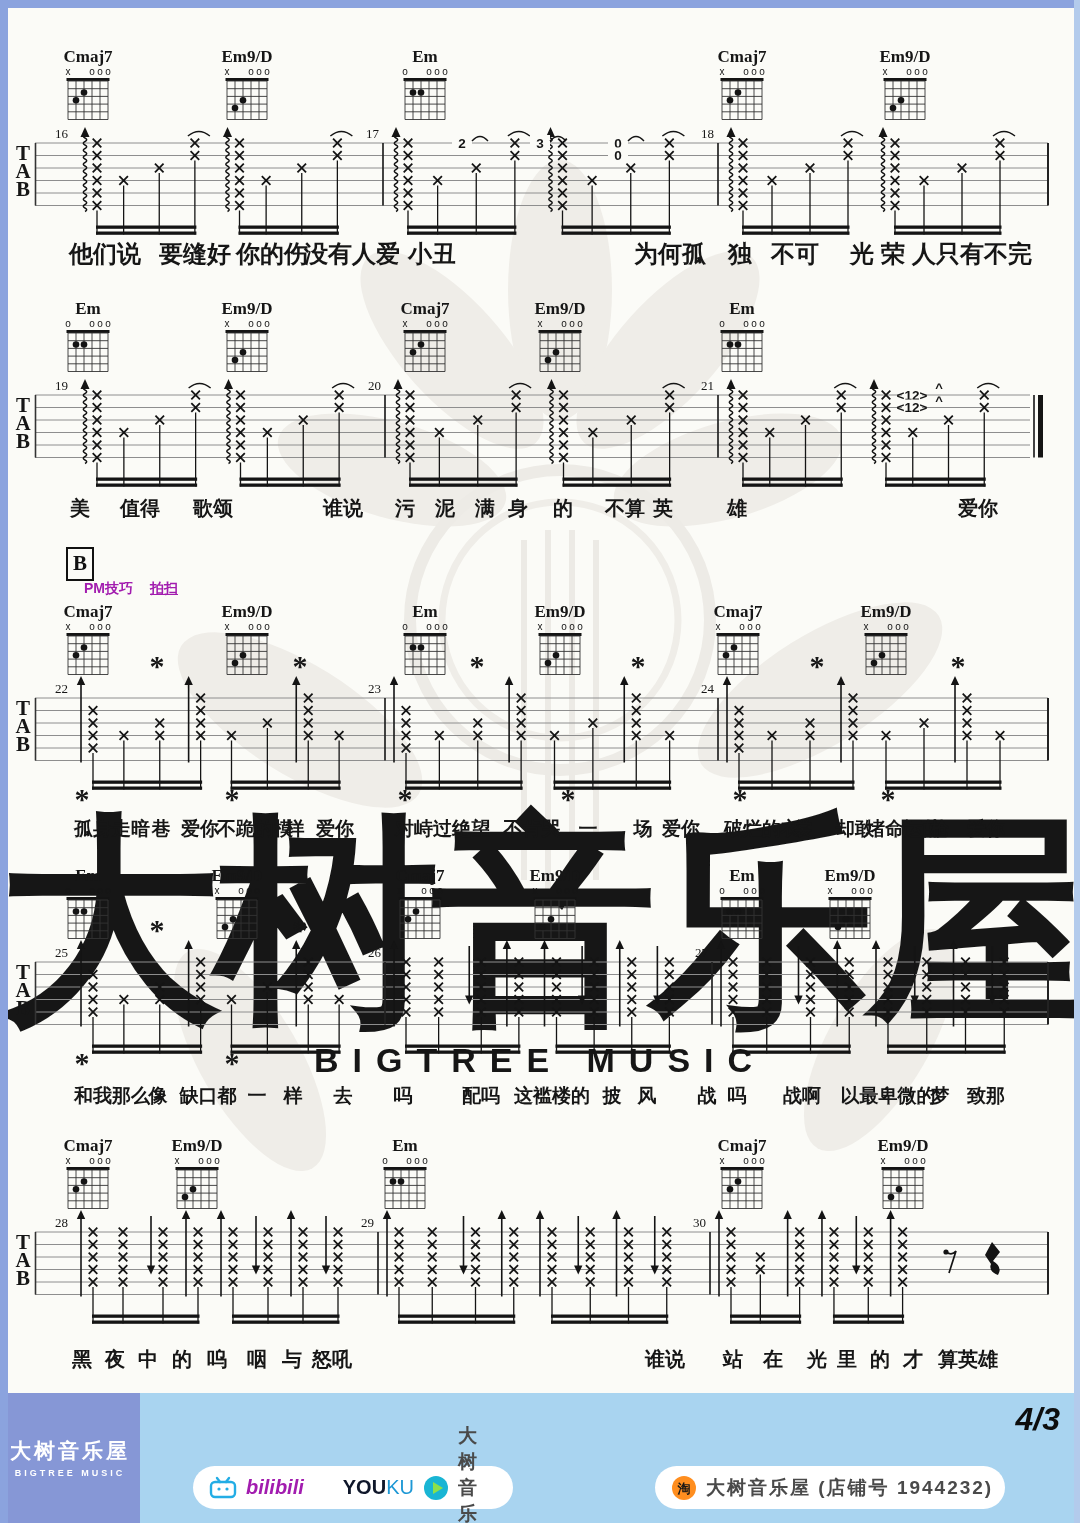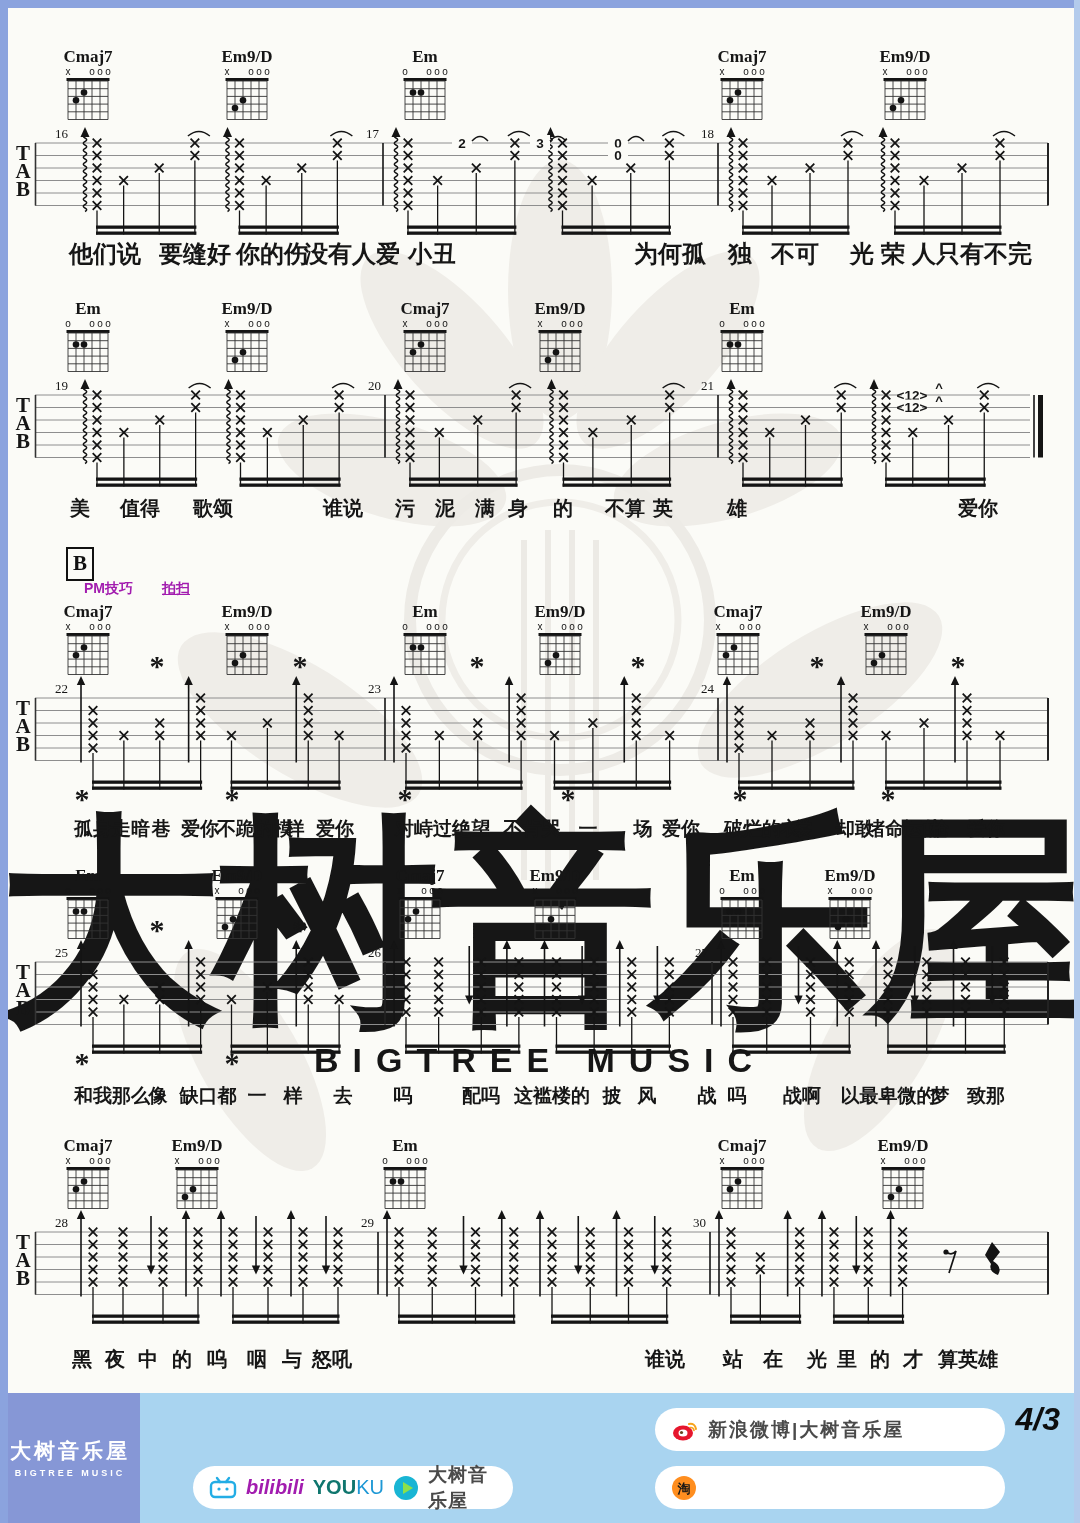"拍扫" .pm2 { left: 162px -> 150px }
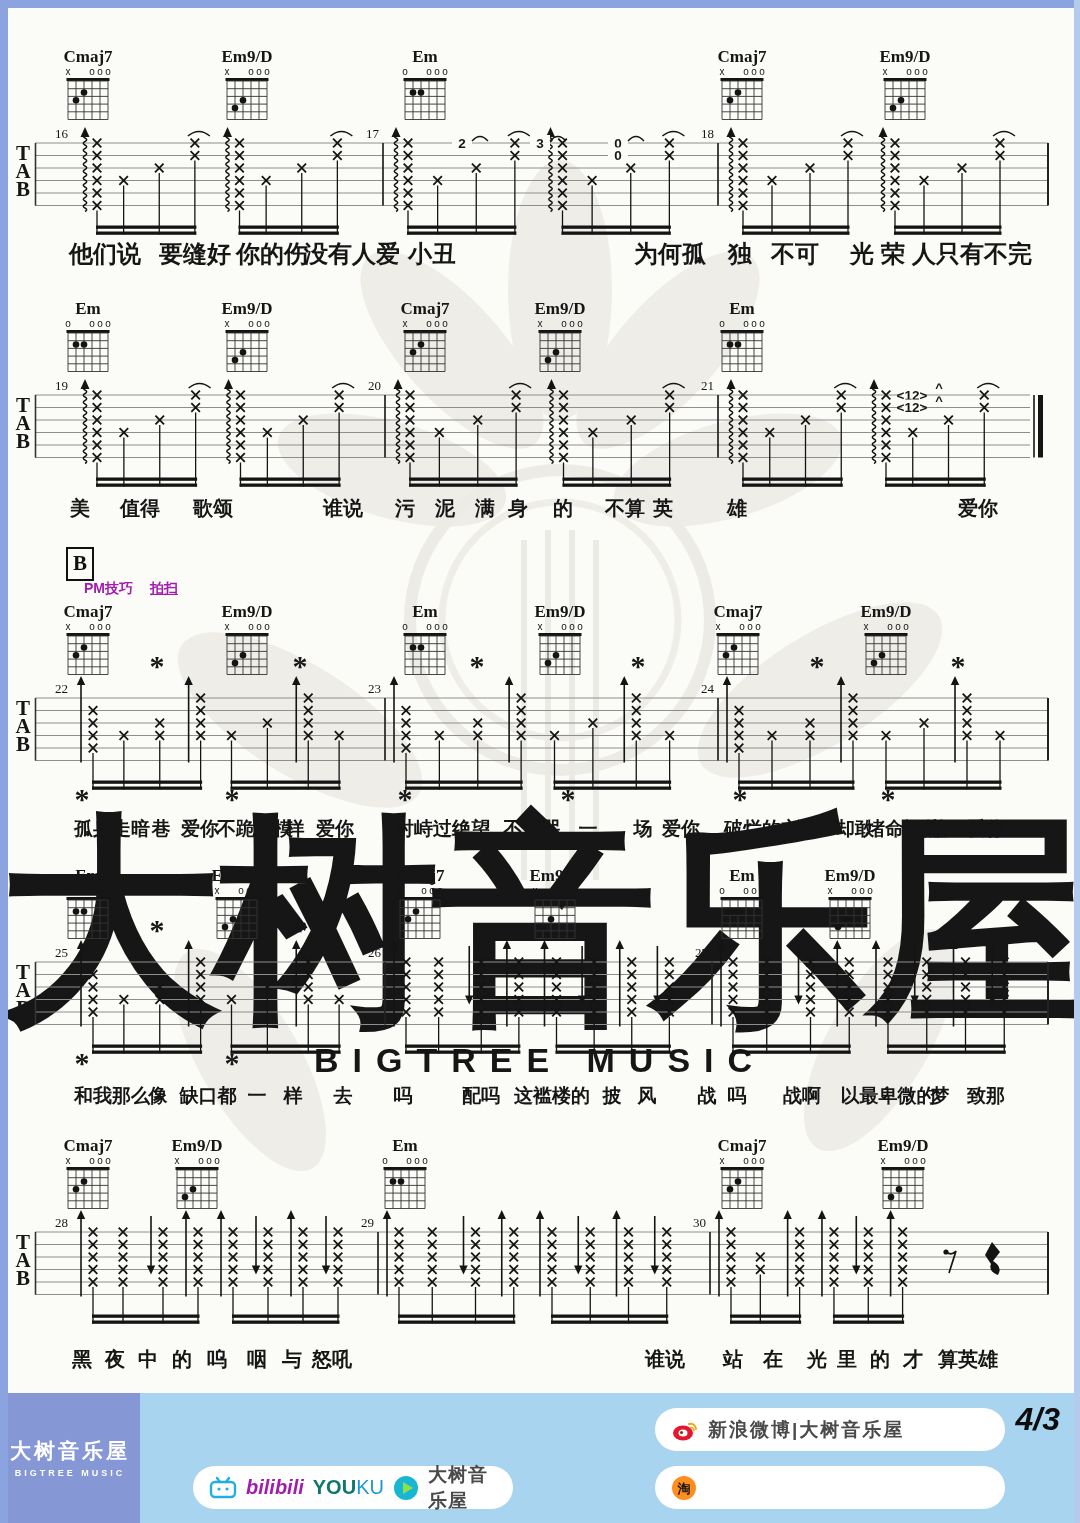"新浪微博|大树音乐屋" div.pill { html: <div> <svg> <ellipse></ellipse> <ellipse></ellipse> <circle></circle> <path></path> <path></path> </svg> <span>新浪微博|大树音乐屋</span> </div> -> none }
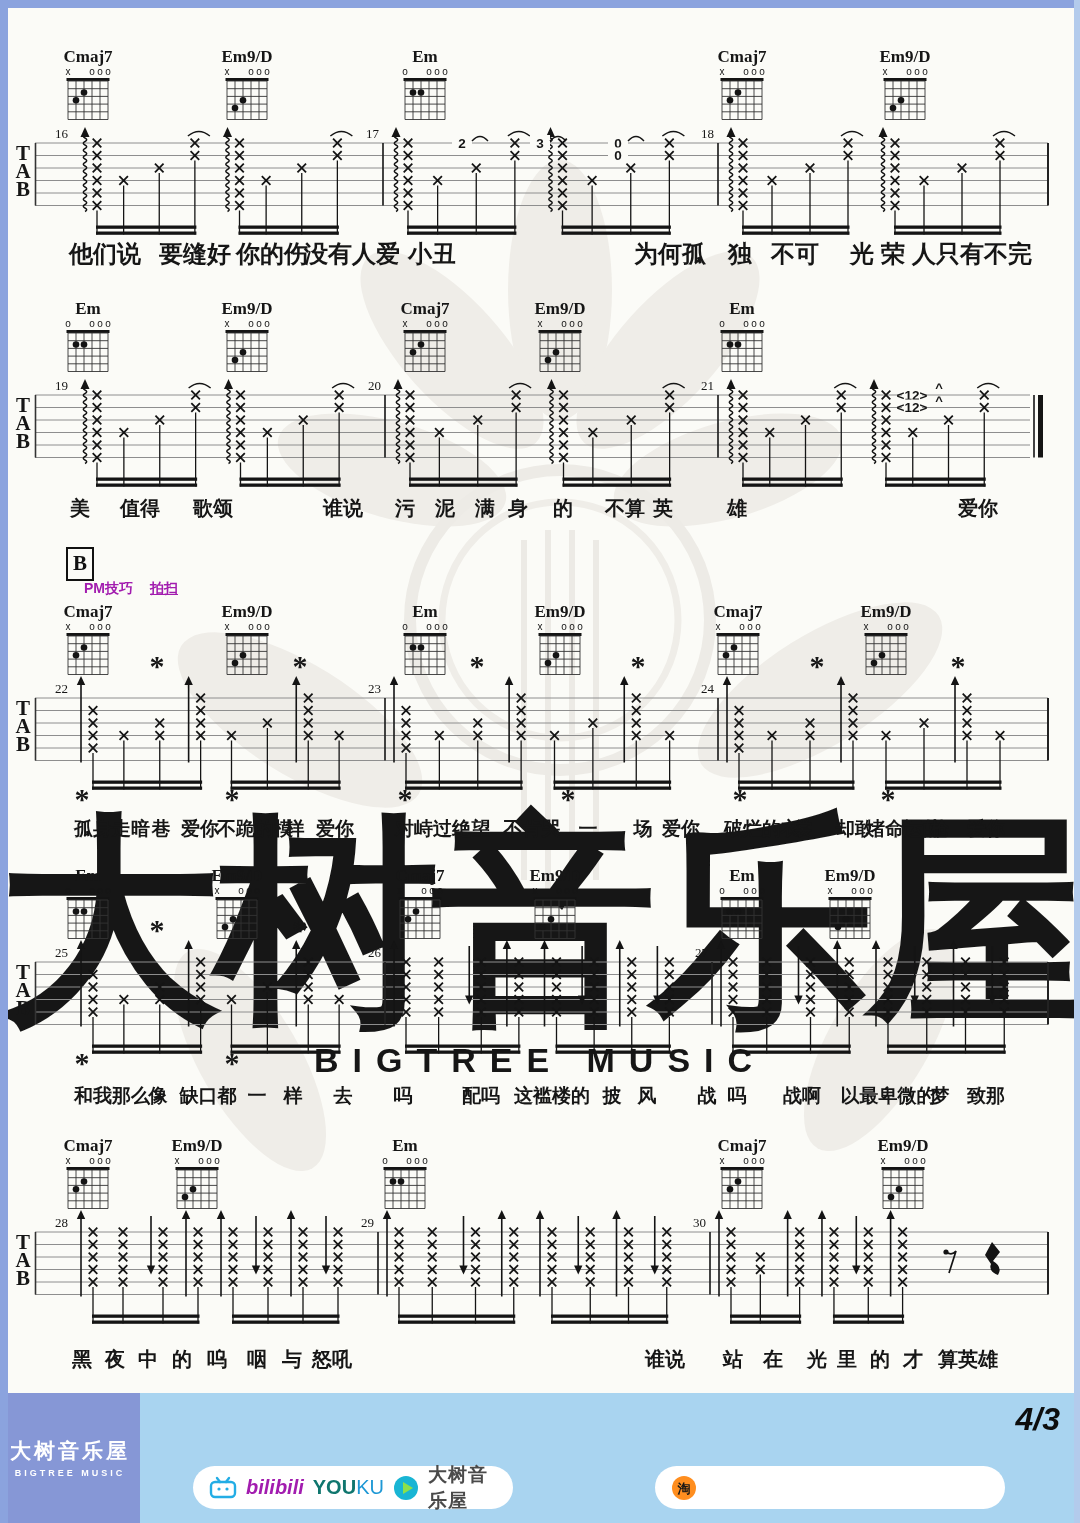"YOU" .yk-a { color: #0f766e -> #0f172a; margin-left: none -> 30px }
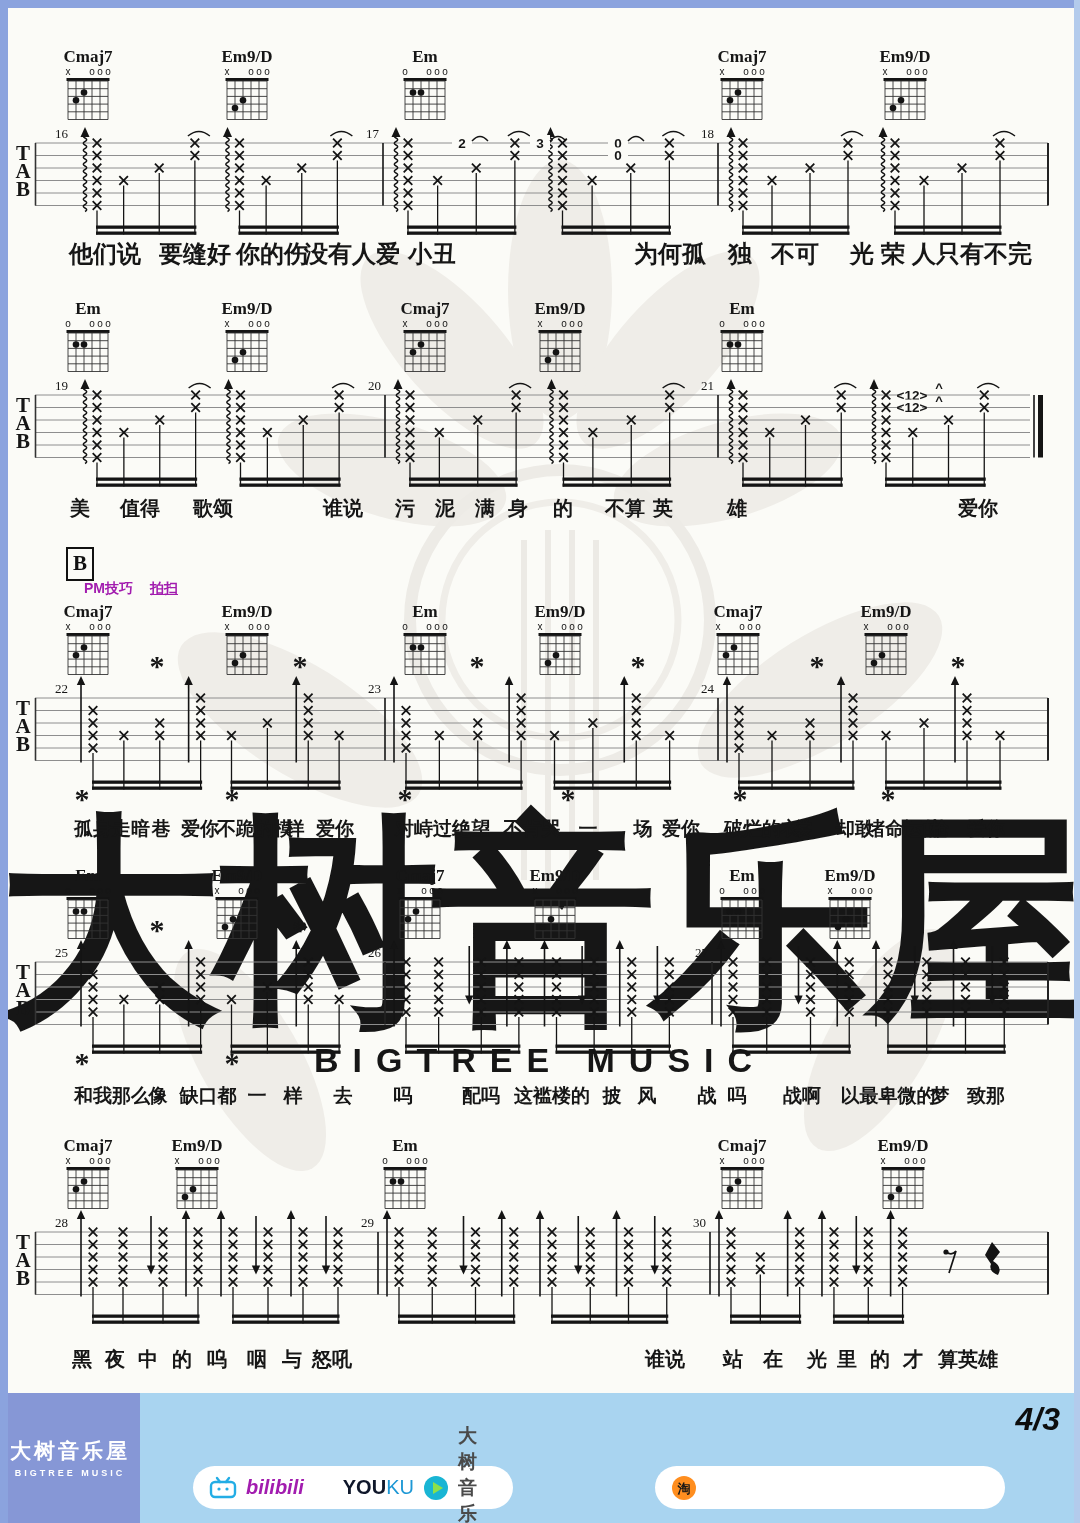"大树音乐屋 (店铺号 1944232)" span.txt { html: none -> <span>大树音乐屋 (店铺号 1944232)</span> }
